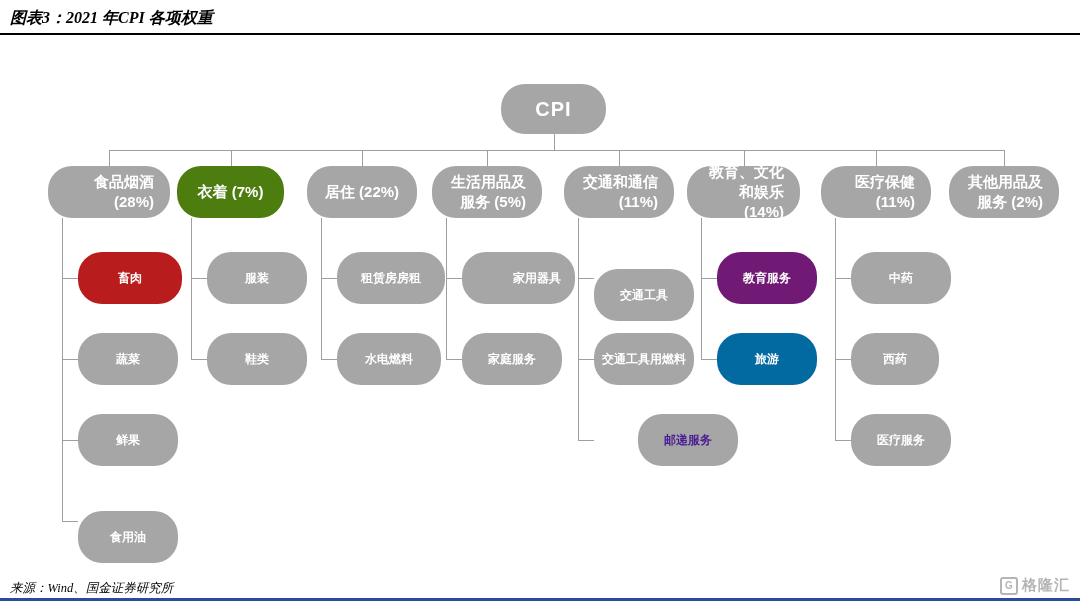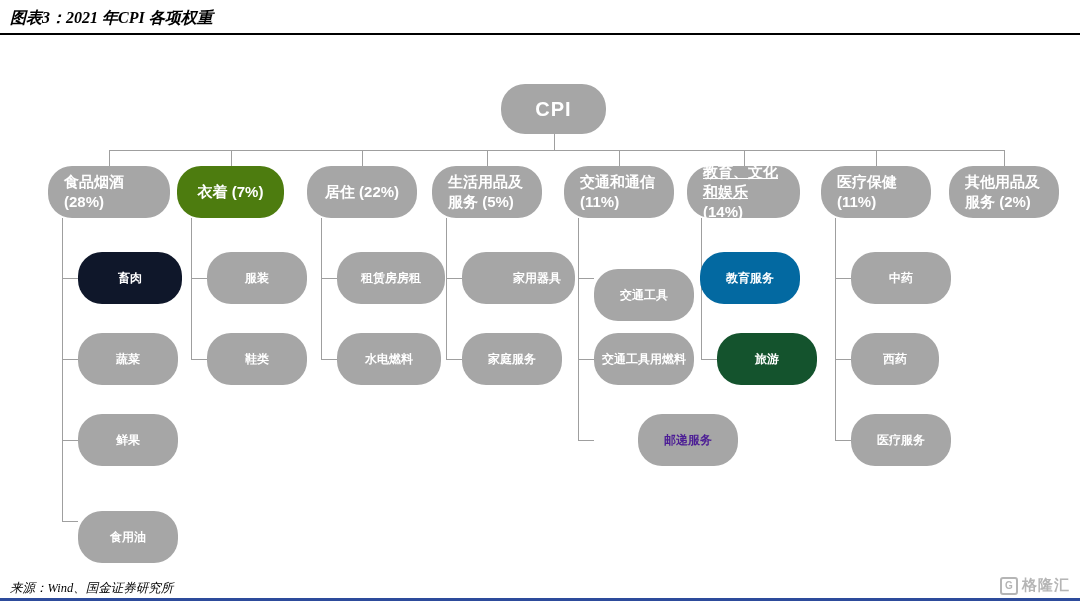"CPI" .box { text-align: left -> right }
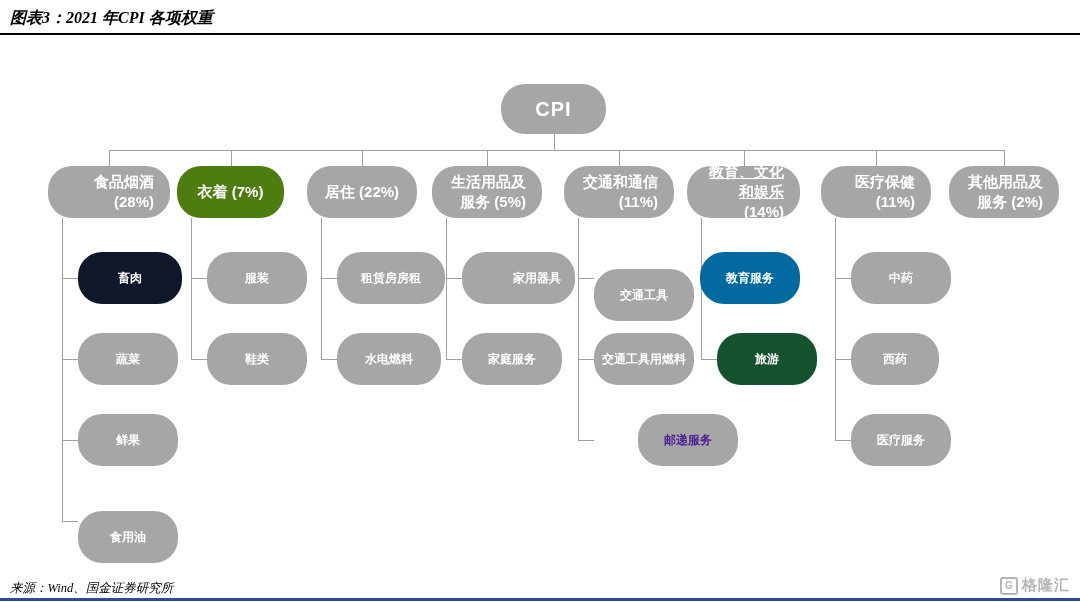"教育、文化和娱乐 (14%)" div.box { text-decoration: underline -> none }
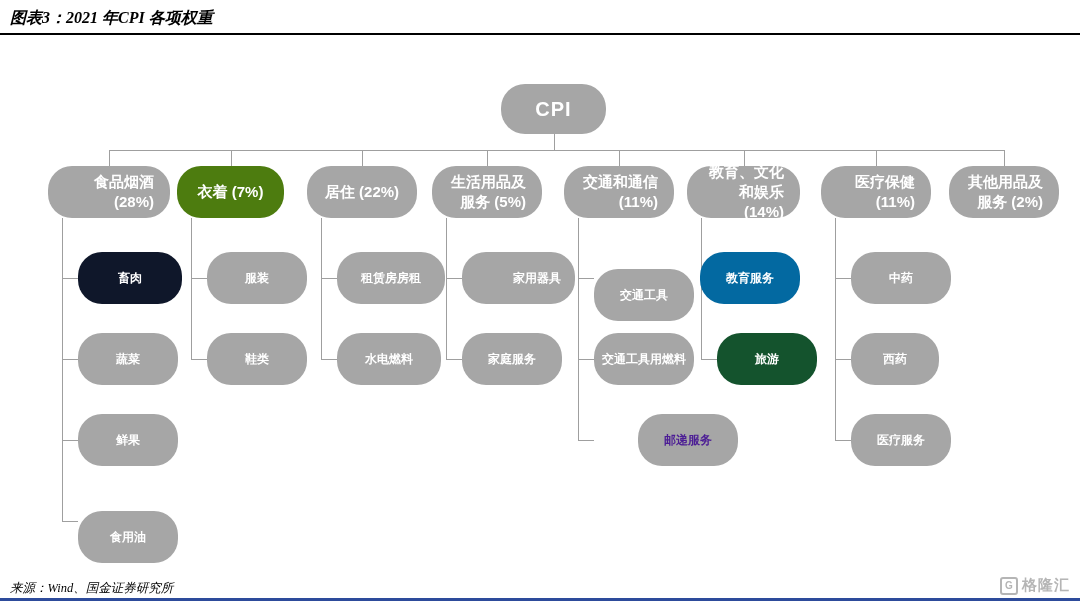"畜肉" div.box { background: #0f172a -> #b91c1c }
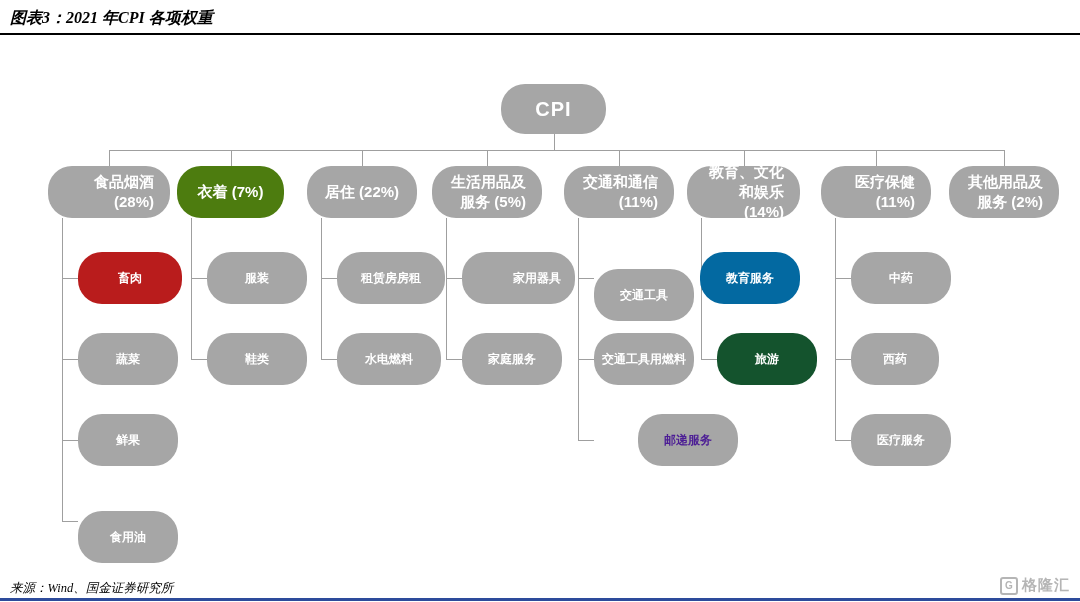"教育服务" div.box { background: #0369a1 -> #701a75; left: 700px -> 717px }
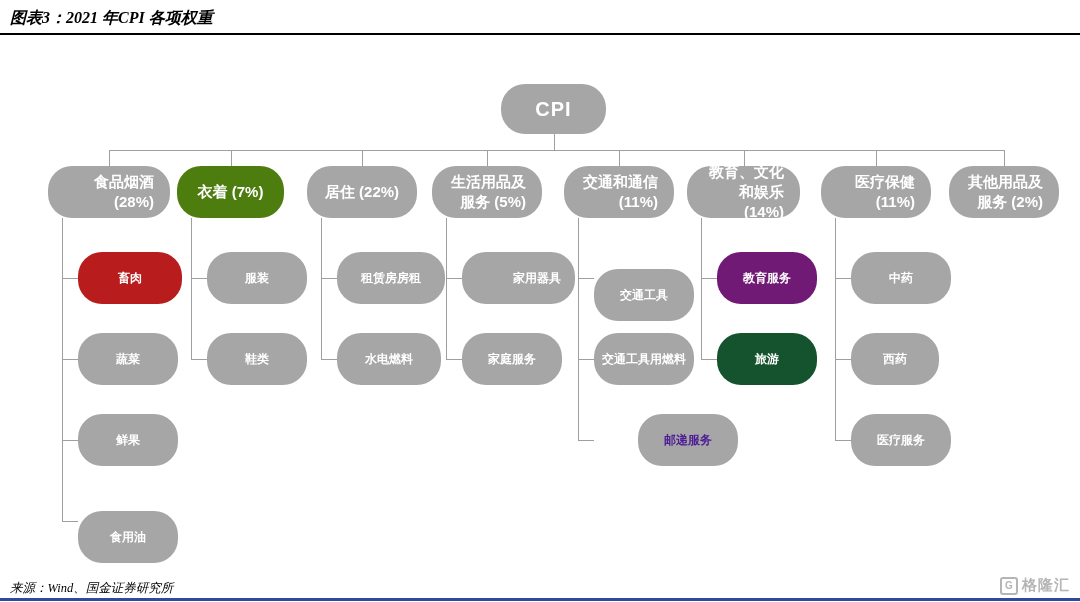"旅游" div.box { background: #14532d -> #0369a1 }
